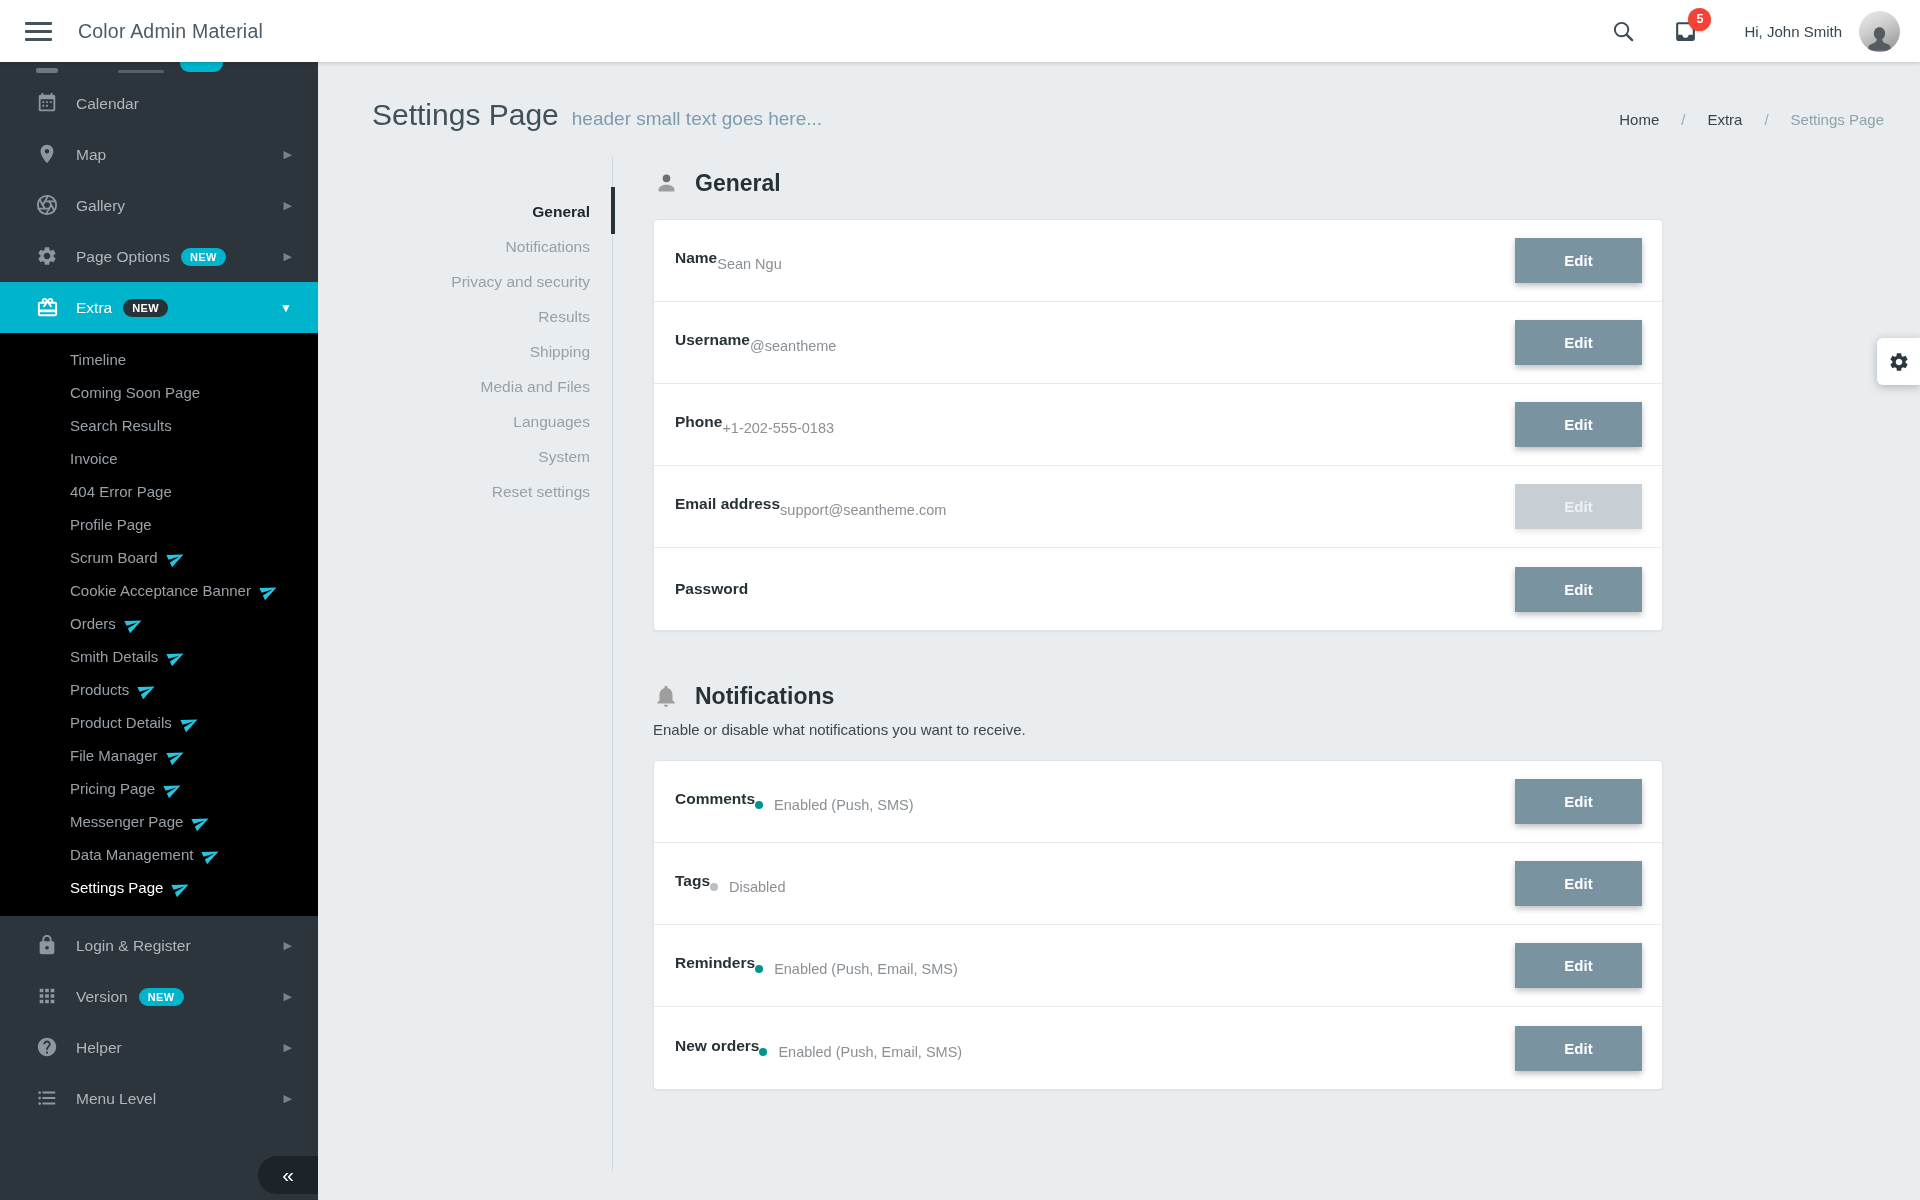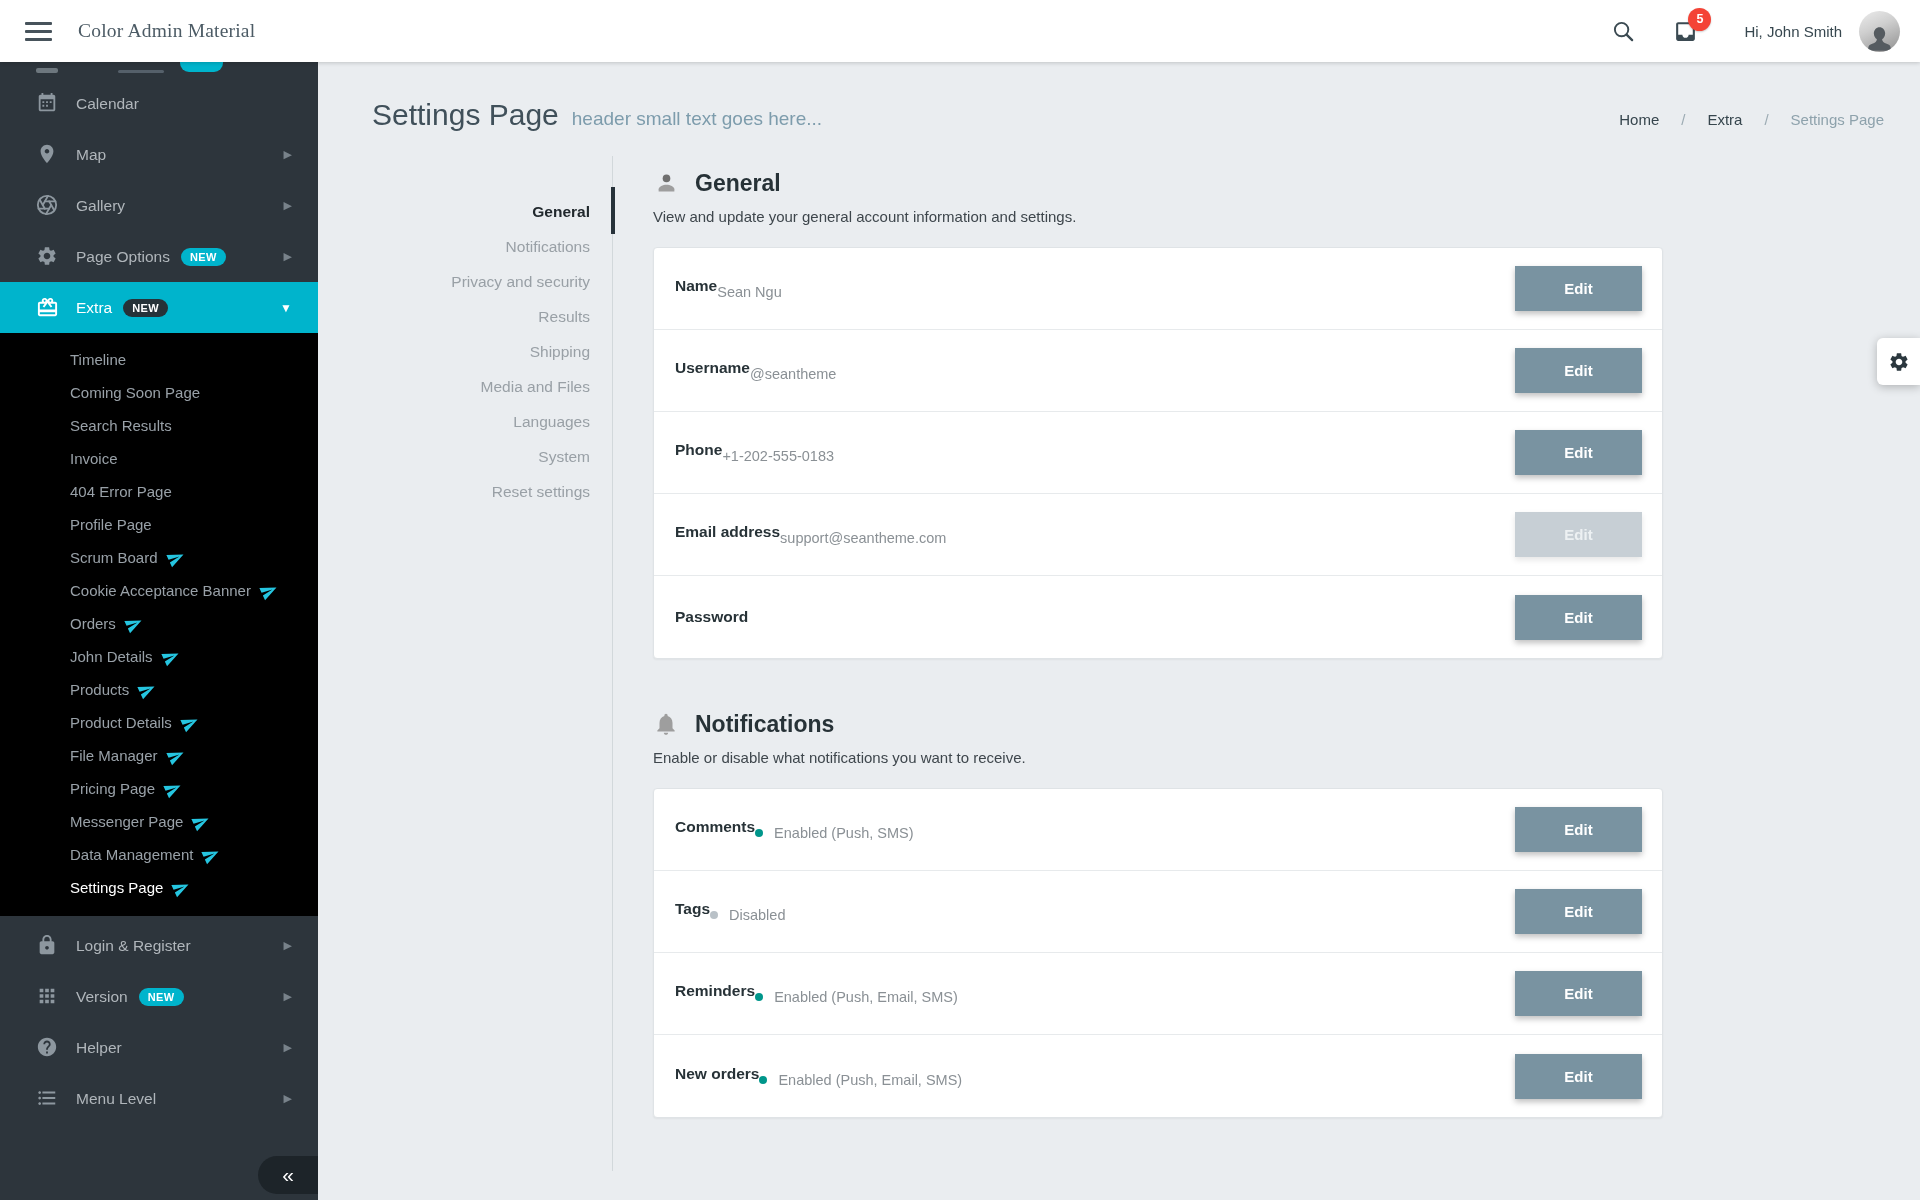"Color Admin Material" .brand { font-family: Liberation Serif, serif -> none }
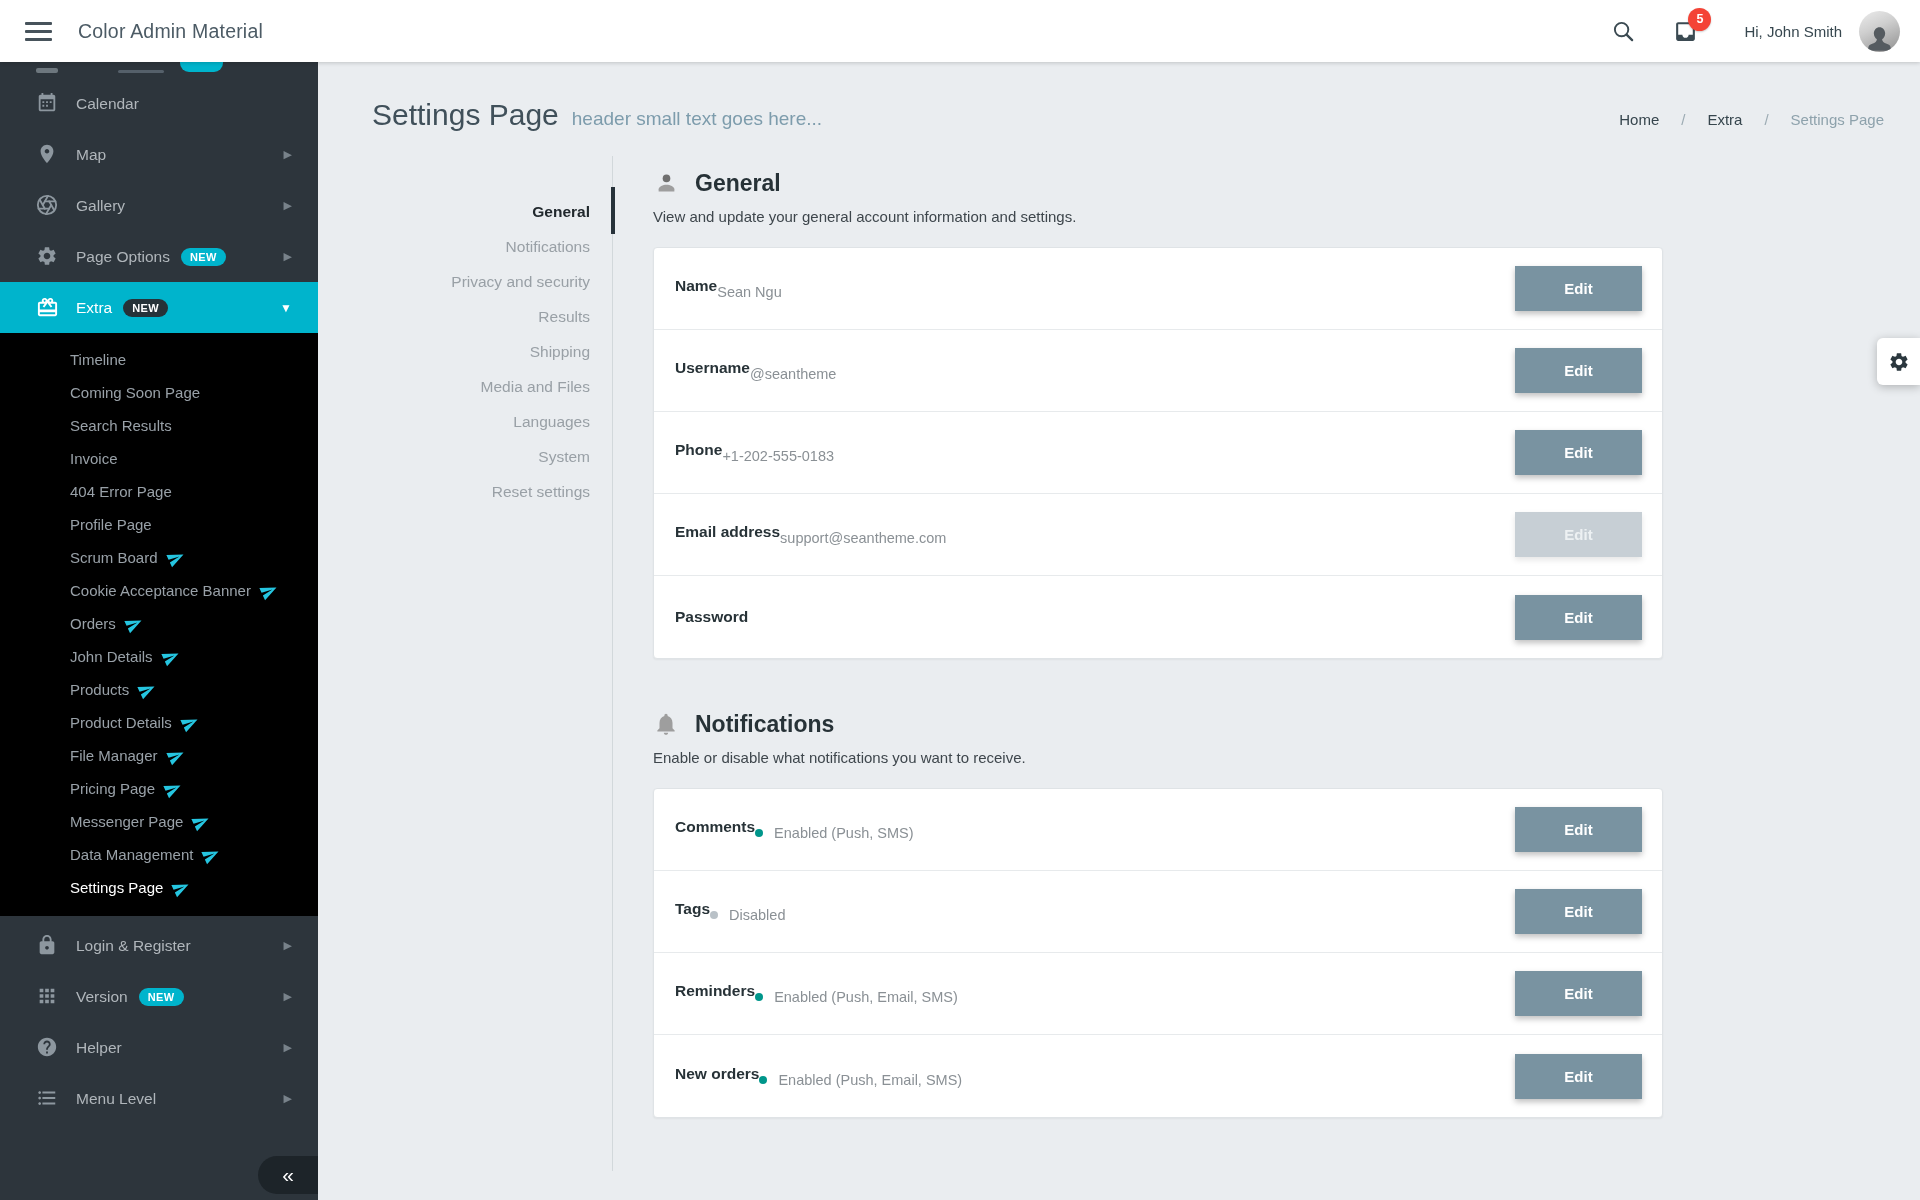"View and update your general" div.sec-desc { html: <div>View and update your general account information and settings.</div> -> none }
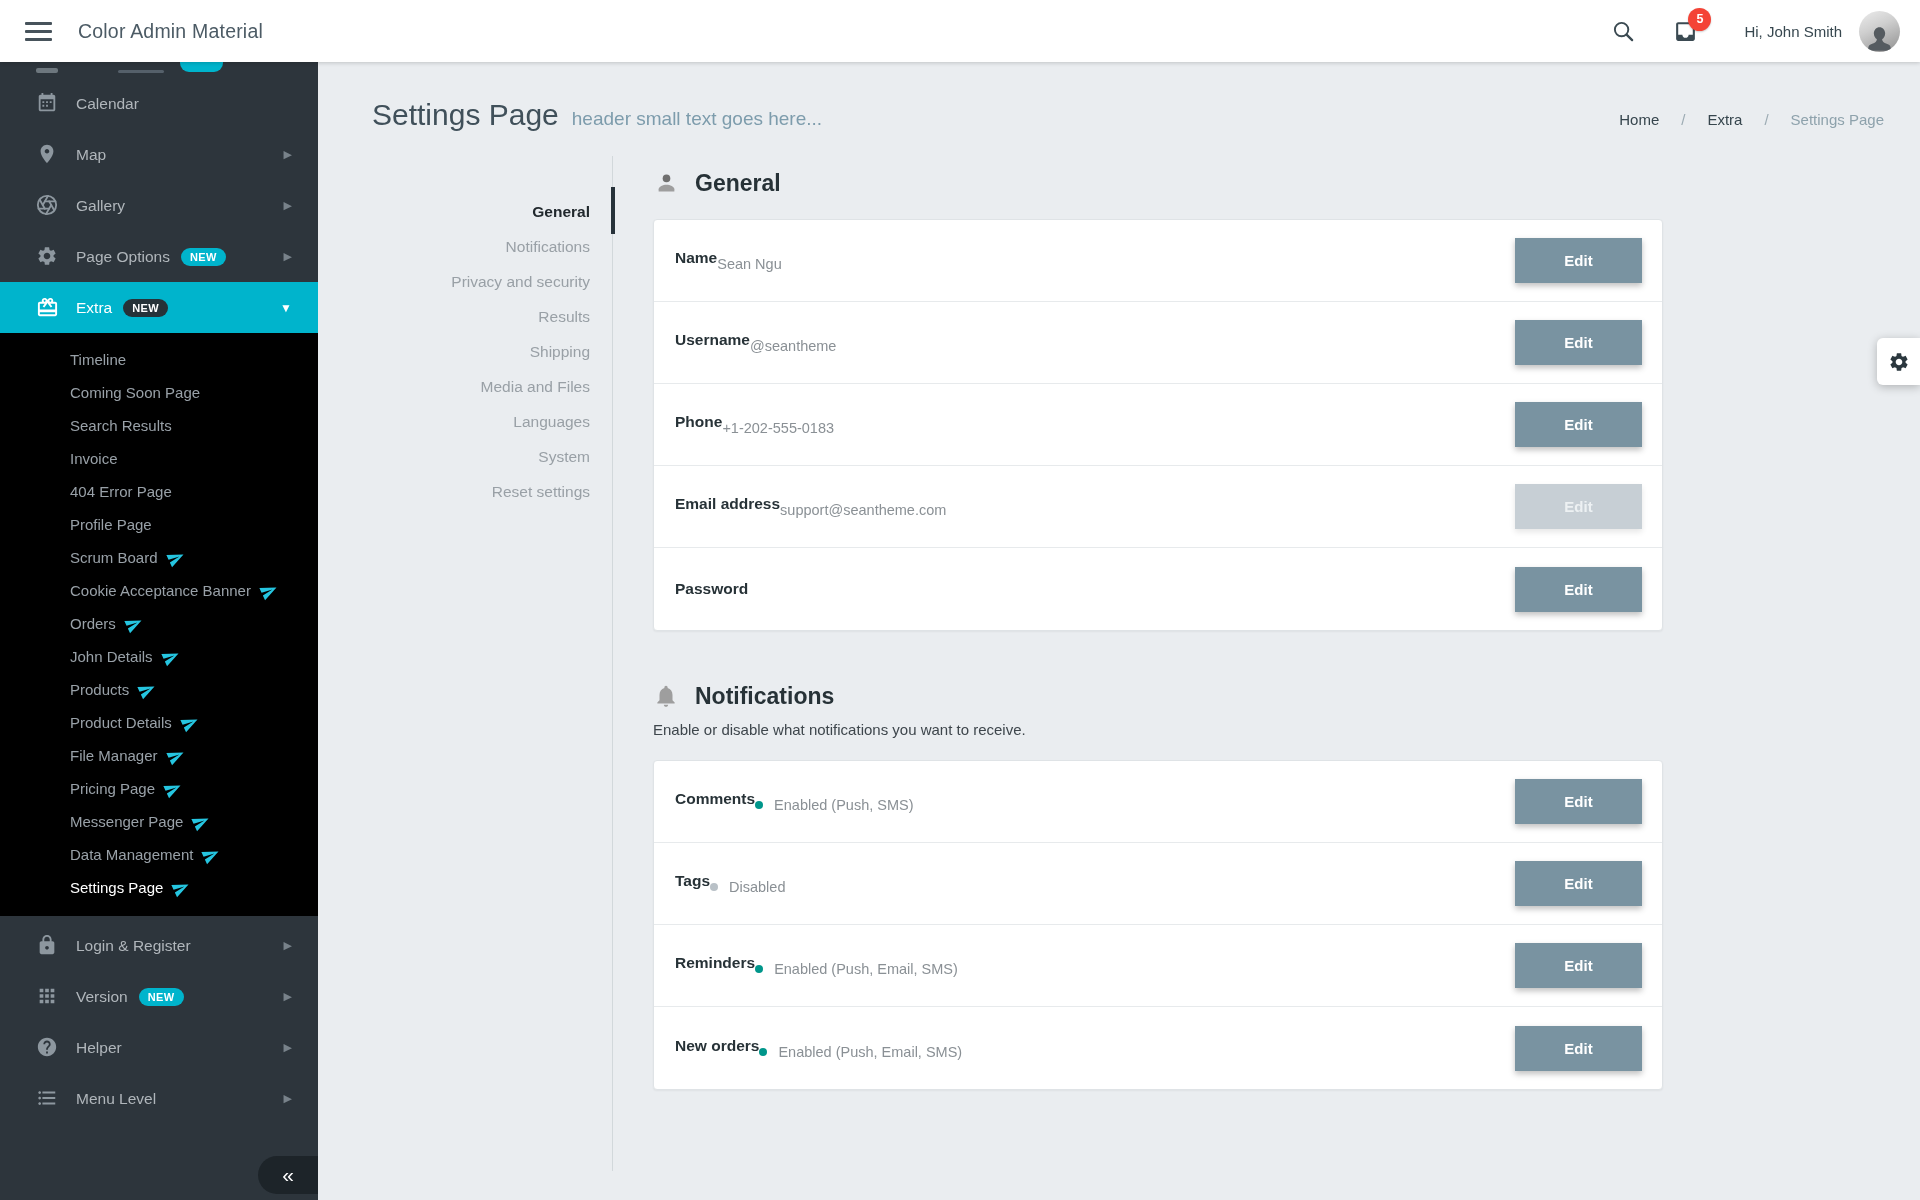"John Details" span { text: John -> Smith }
